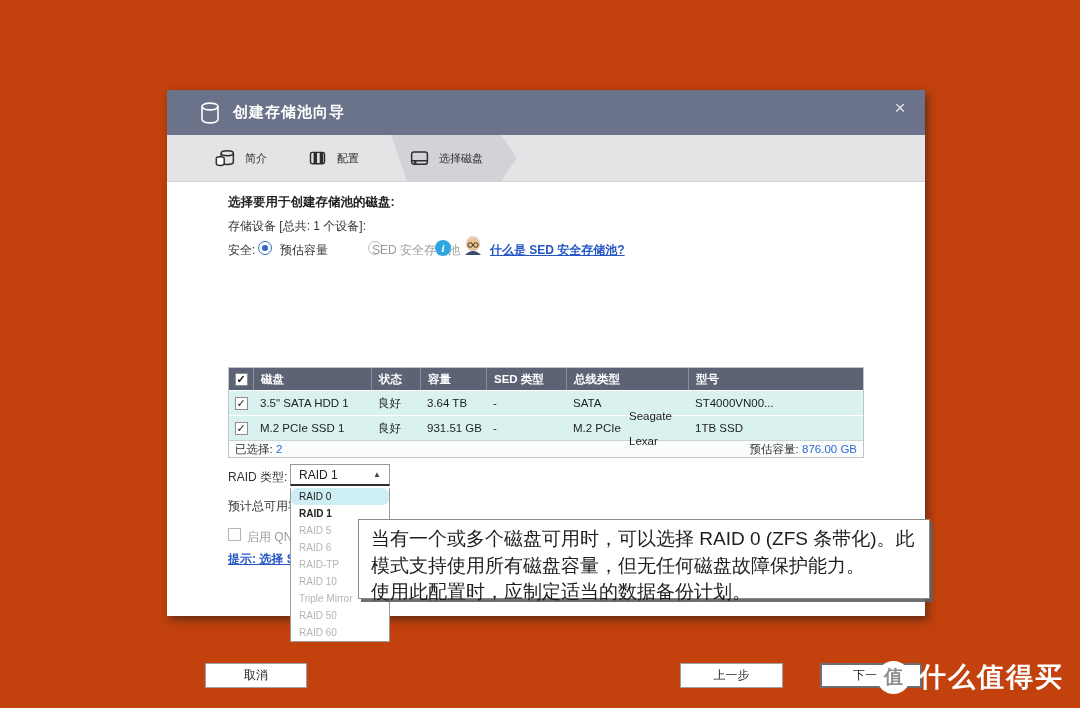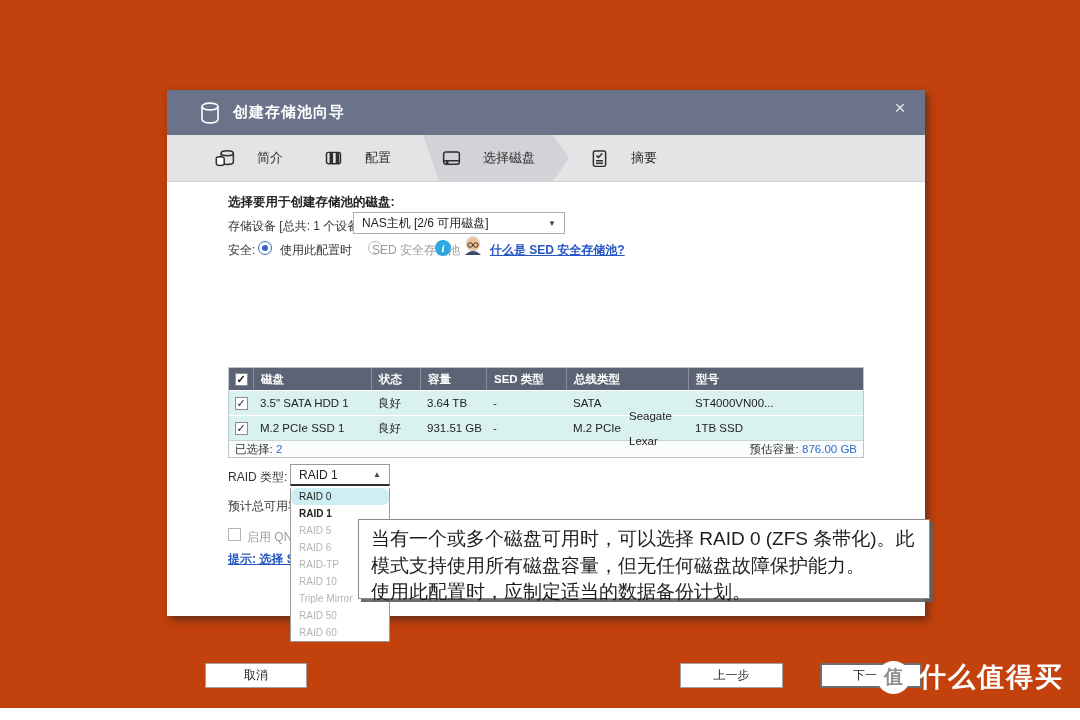"简介" .step { font-size: 13px -> 11px; gap: 21px -> 9px }
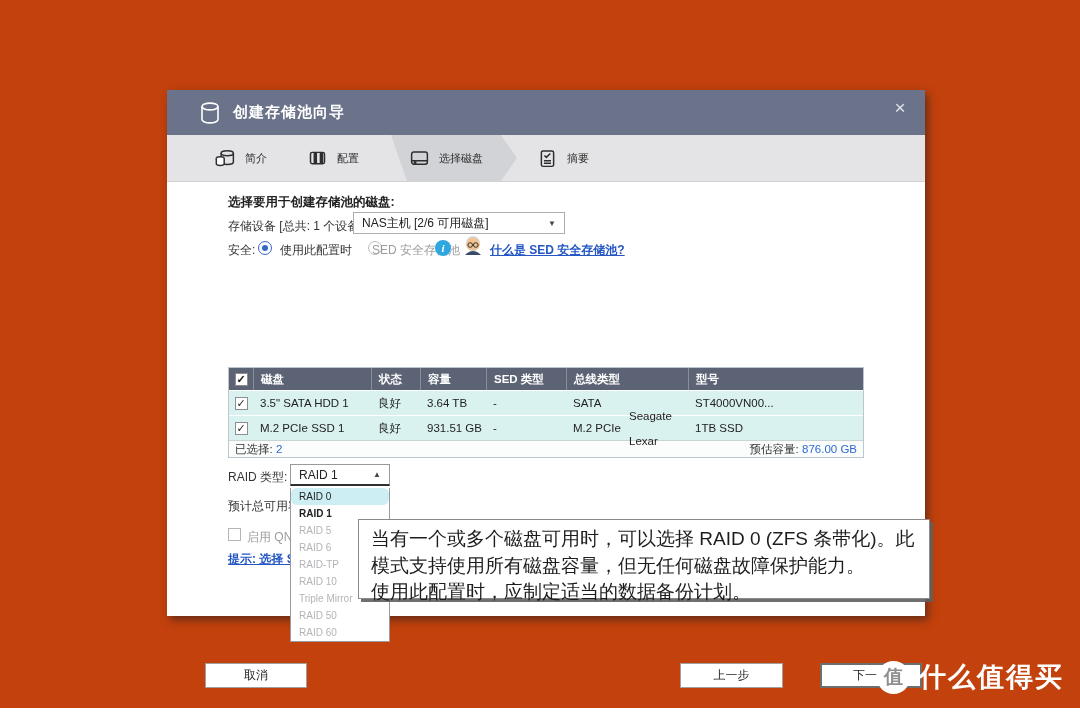"摘要" div.step { html: <div> <svg> <rect></rect> <path></path> <path></path> </svg> <span>摘要</span> </div> -> none }
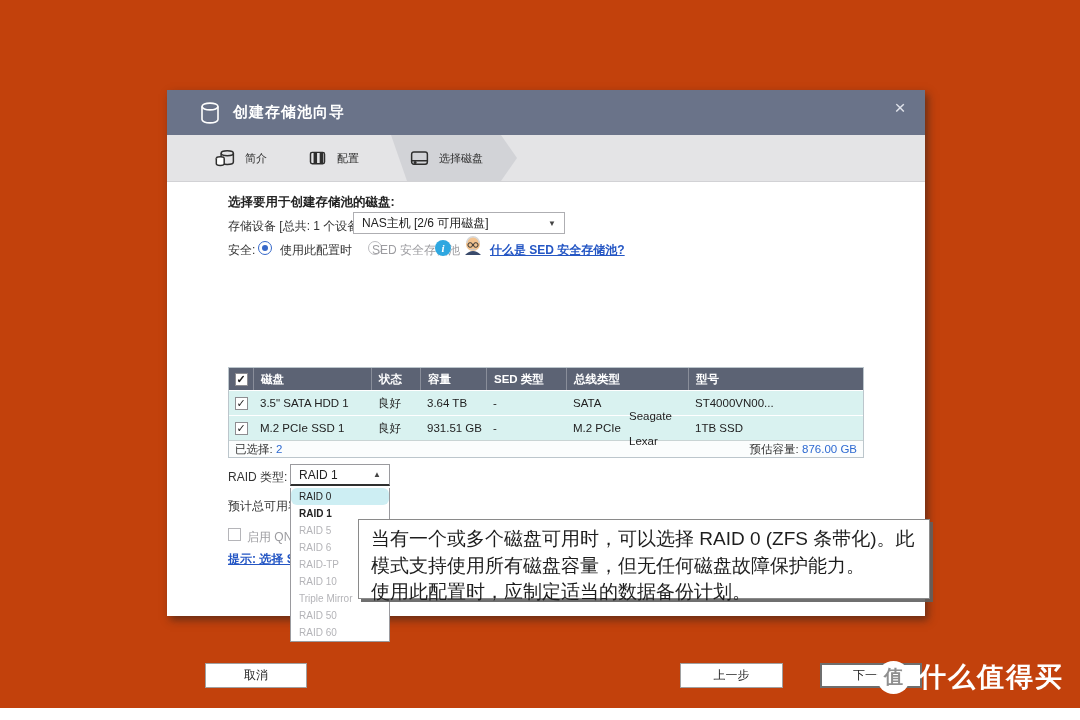"NAS主机 [2/6 可用磁盘]" div.abs { html: <div> <span>NAS主机 [2/6 可用磁盘]</span> <span>▼</span> </div> -> none }
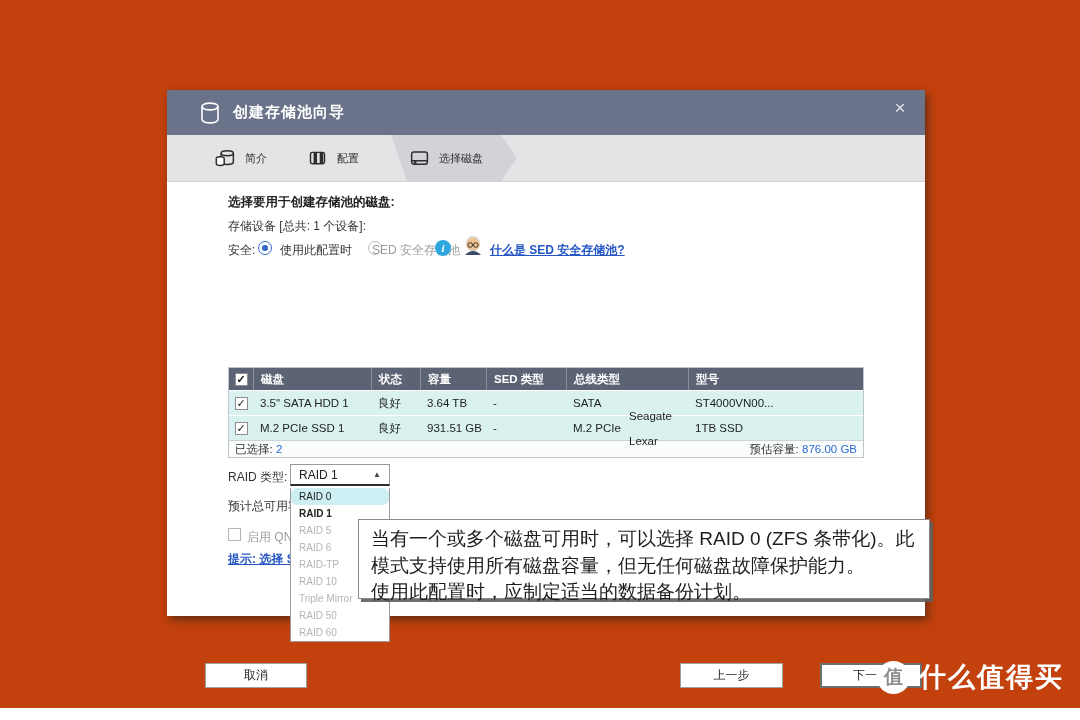"使用此配置时" div.abs { text: 使用此配置时 -> 预估容量 }
